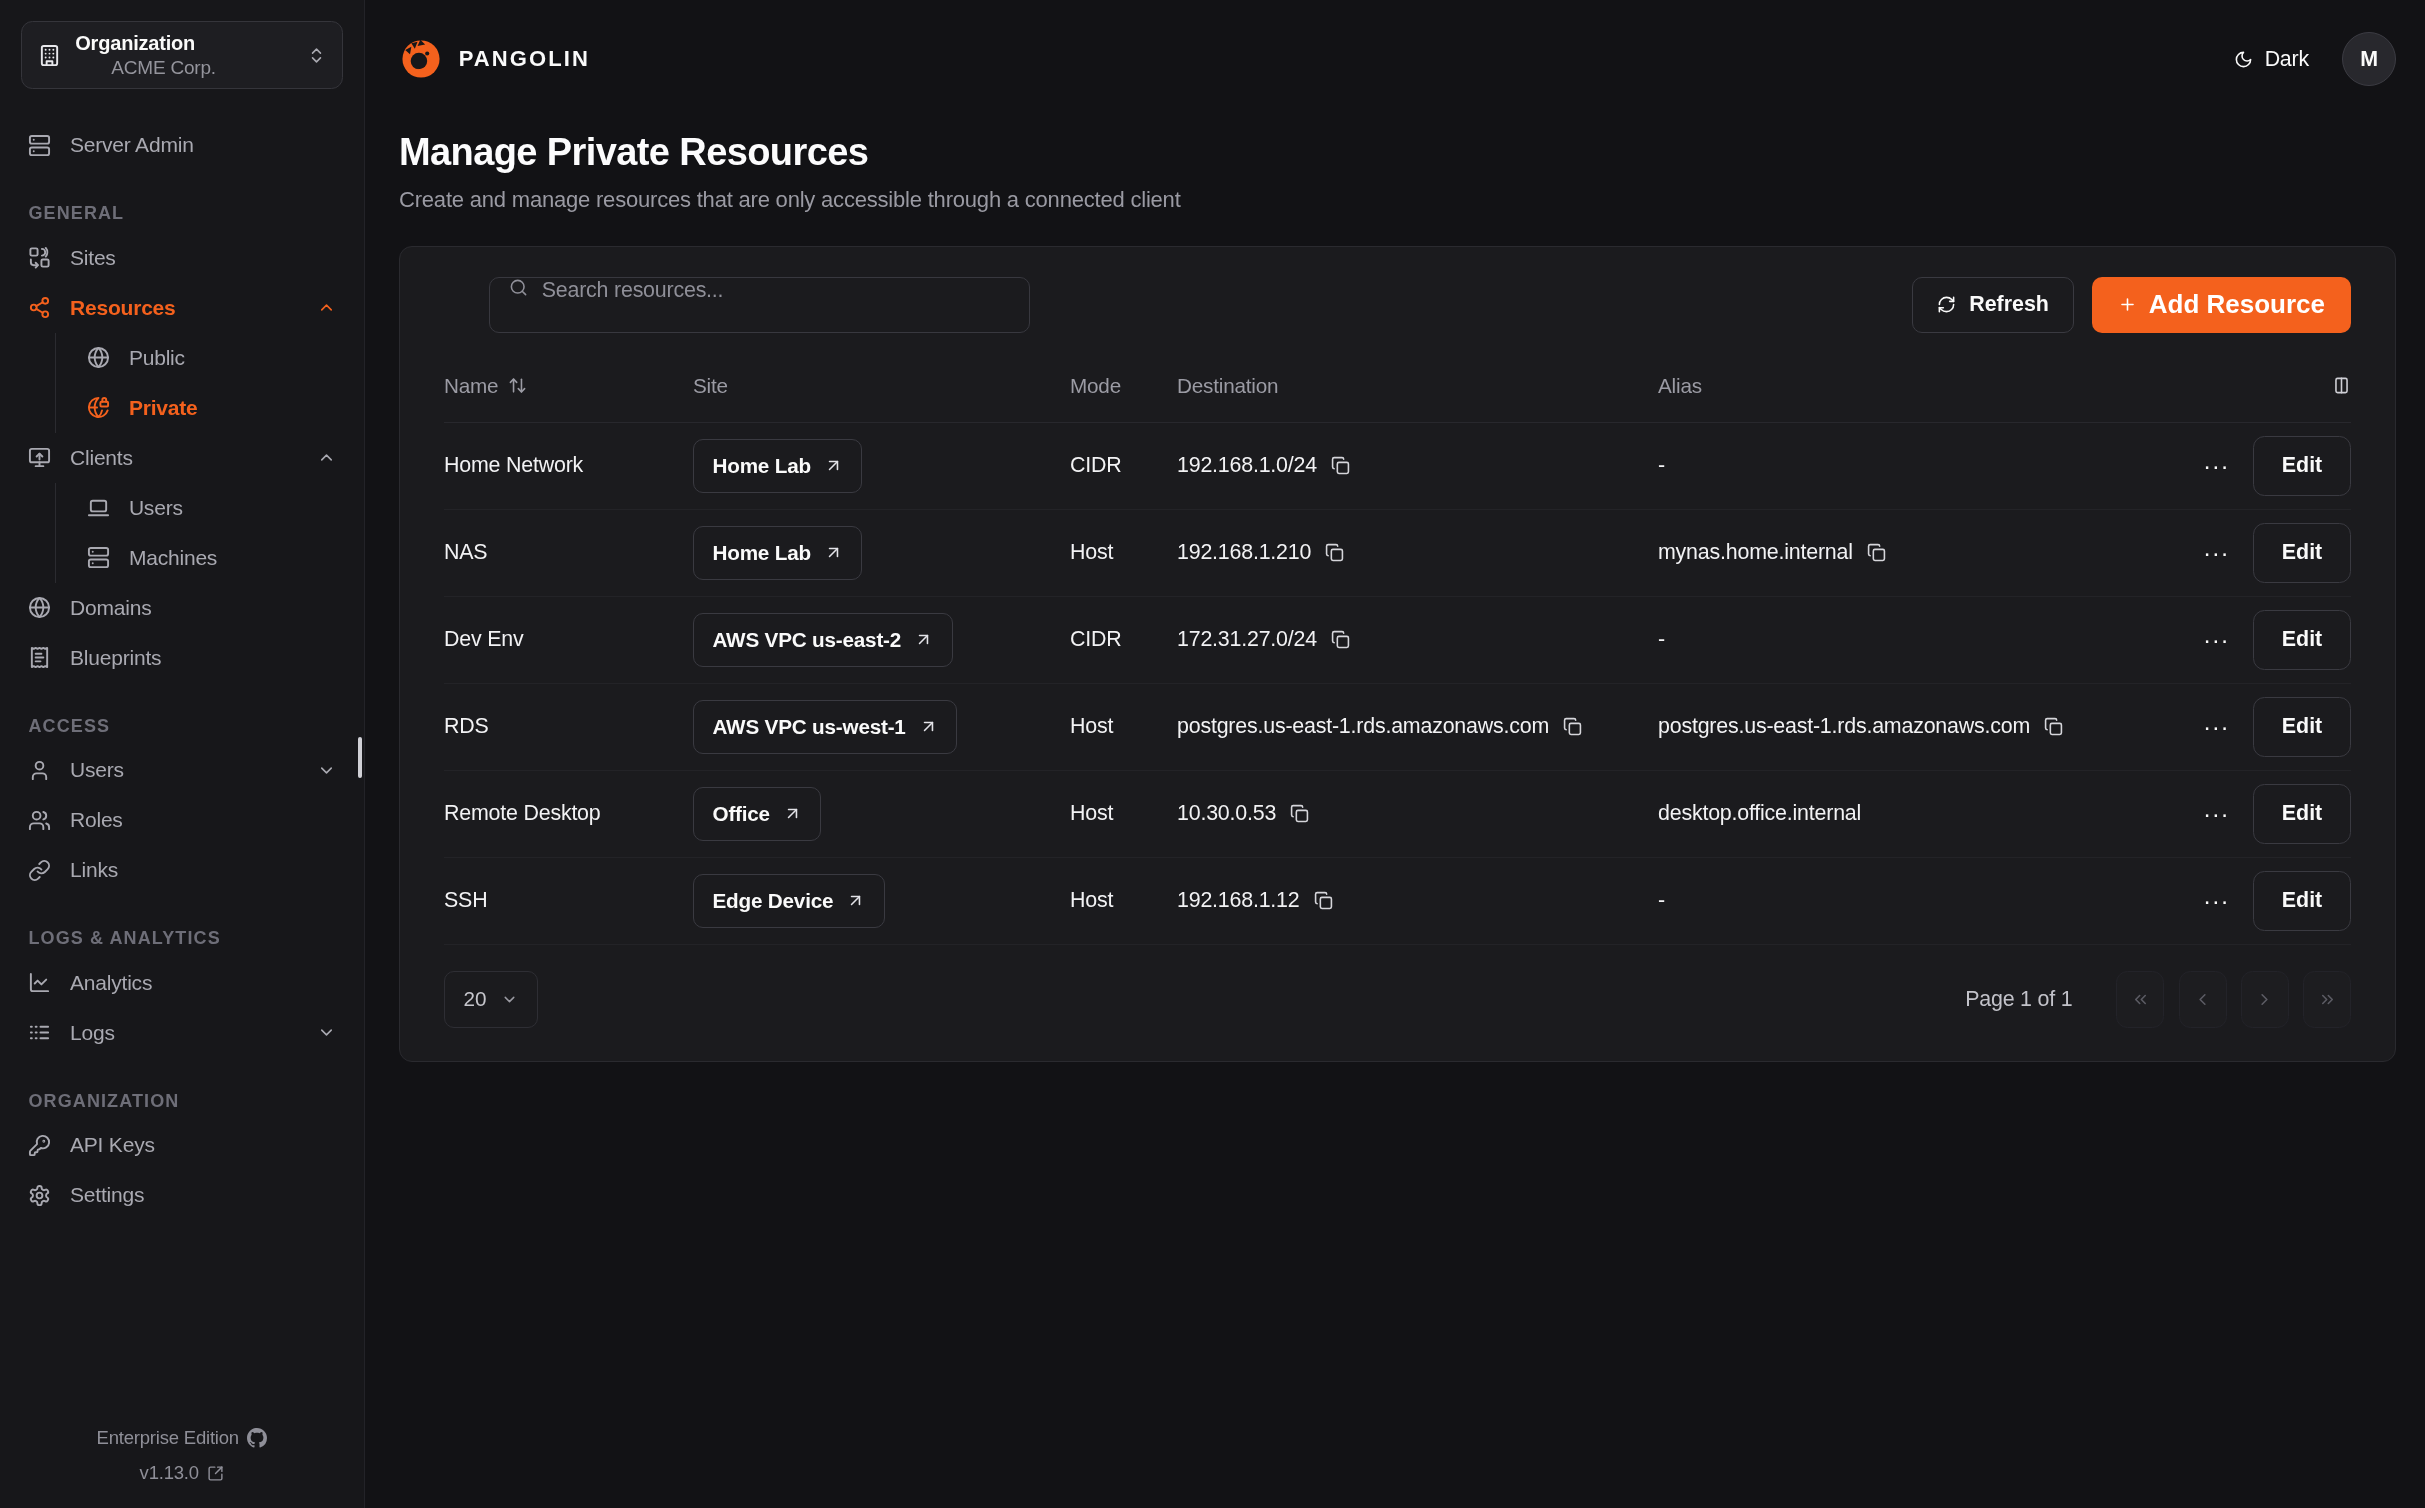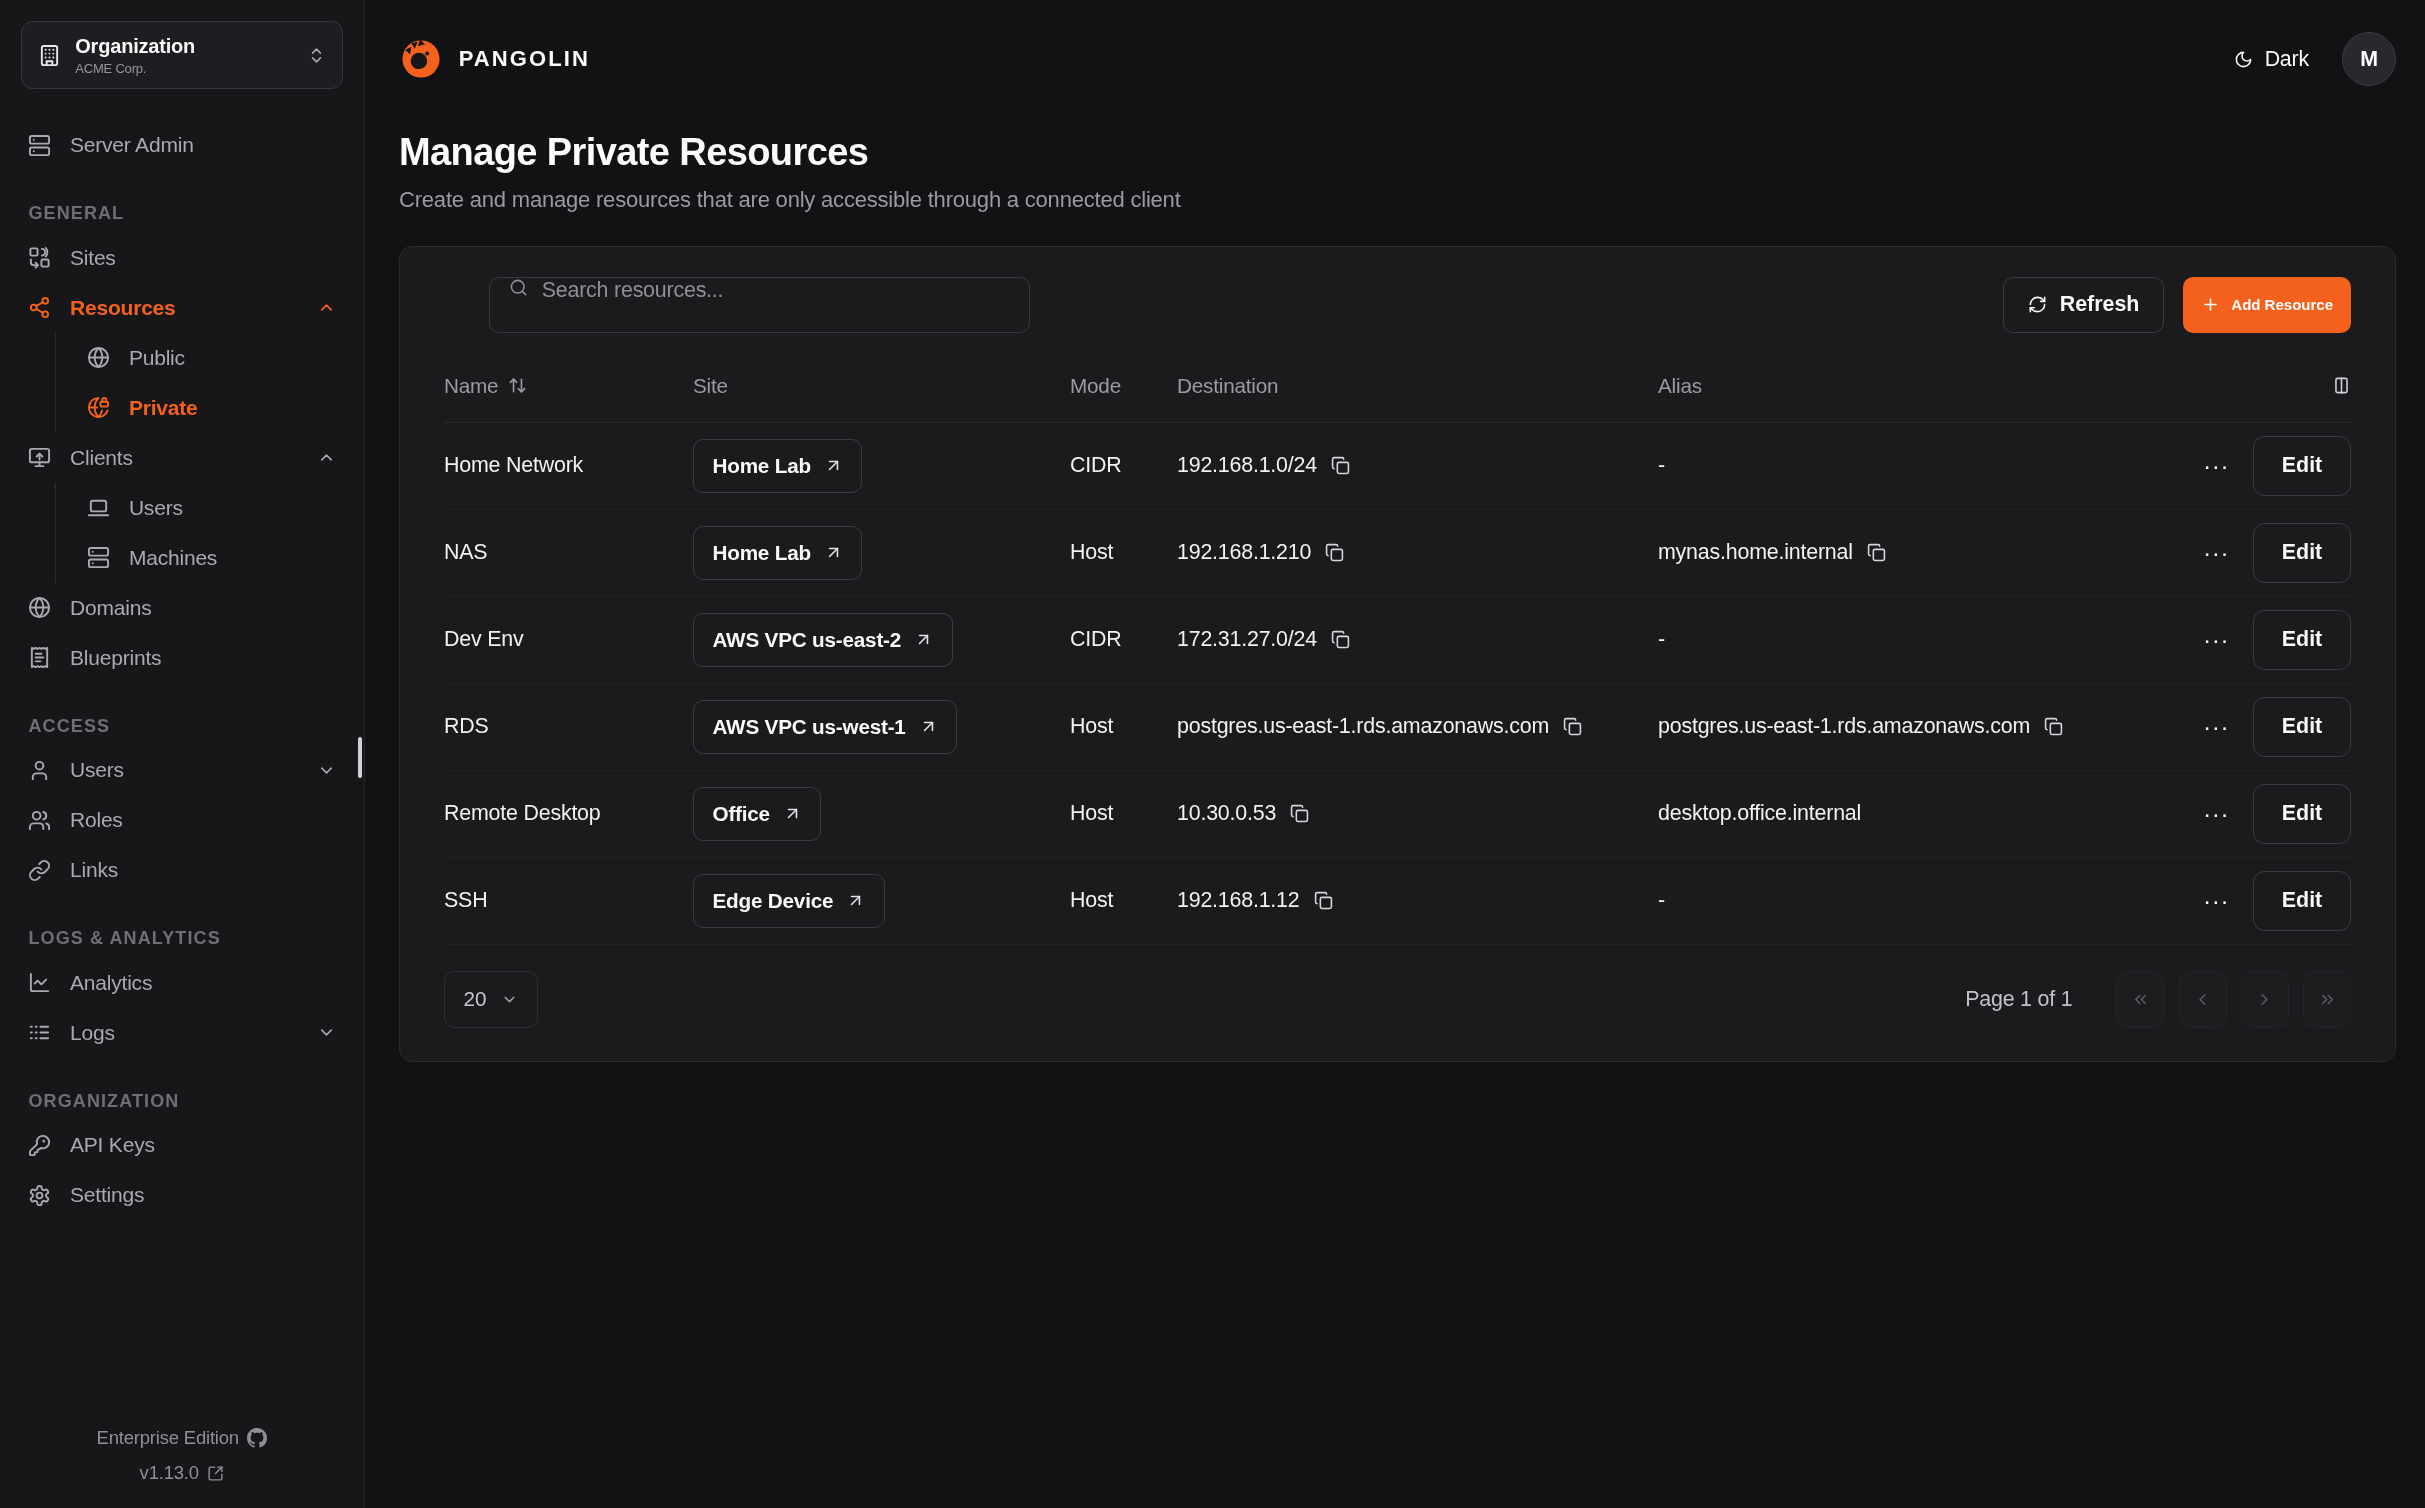"ACME Corp." .org-name { font-size: 13px -> 19px; margin-left: none -> 36px }
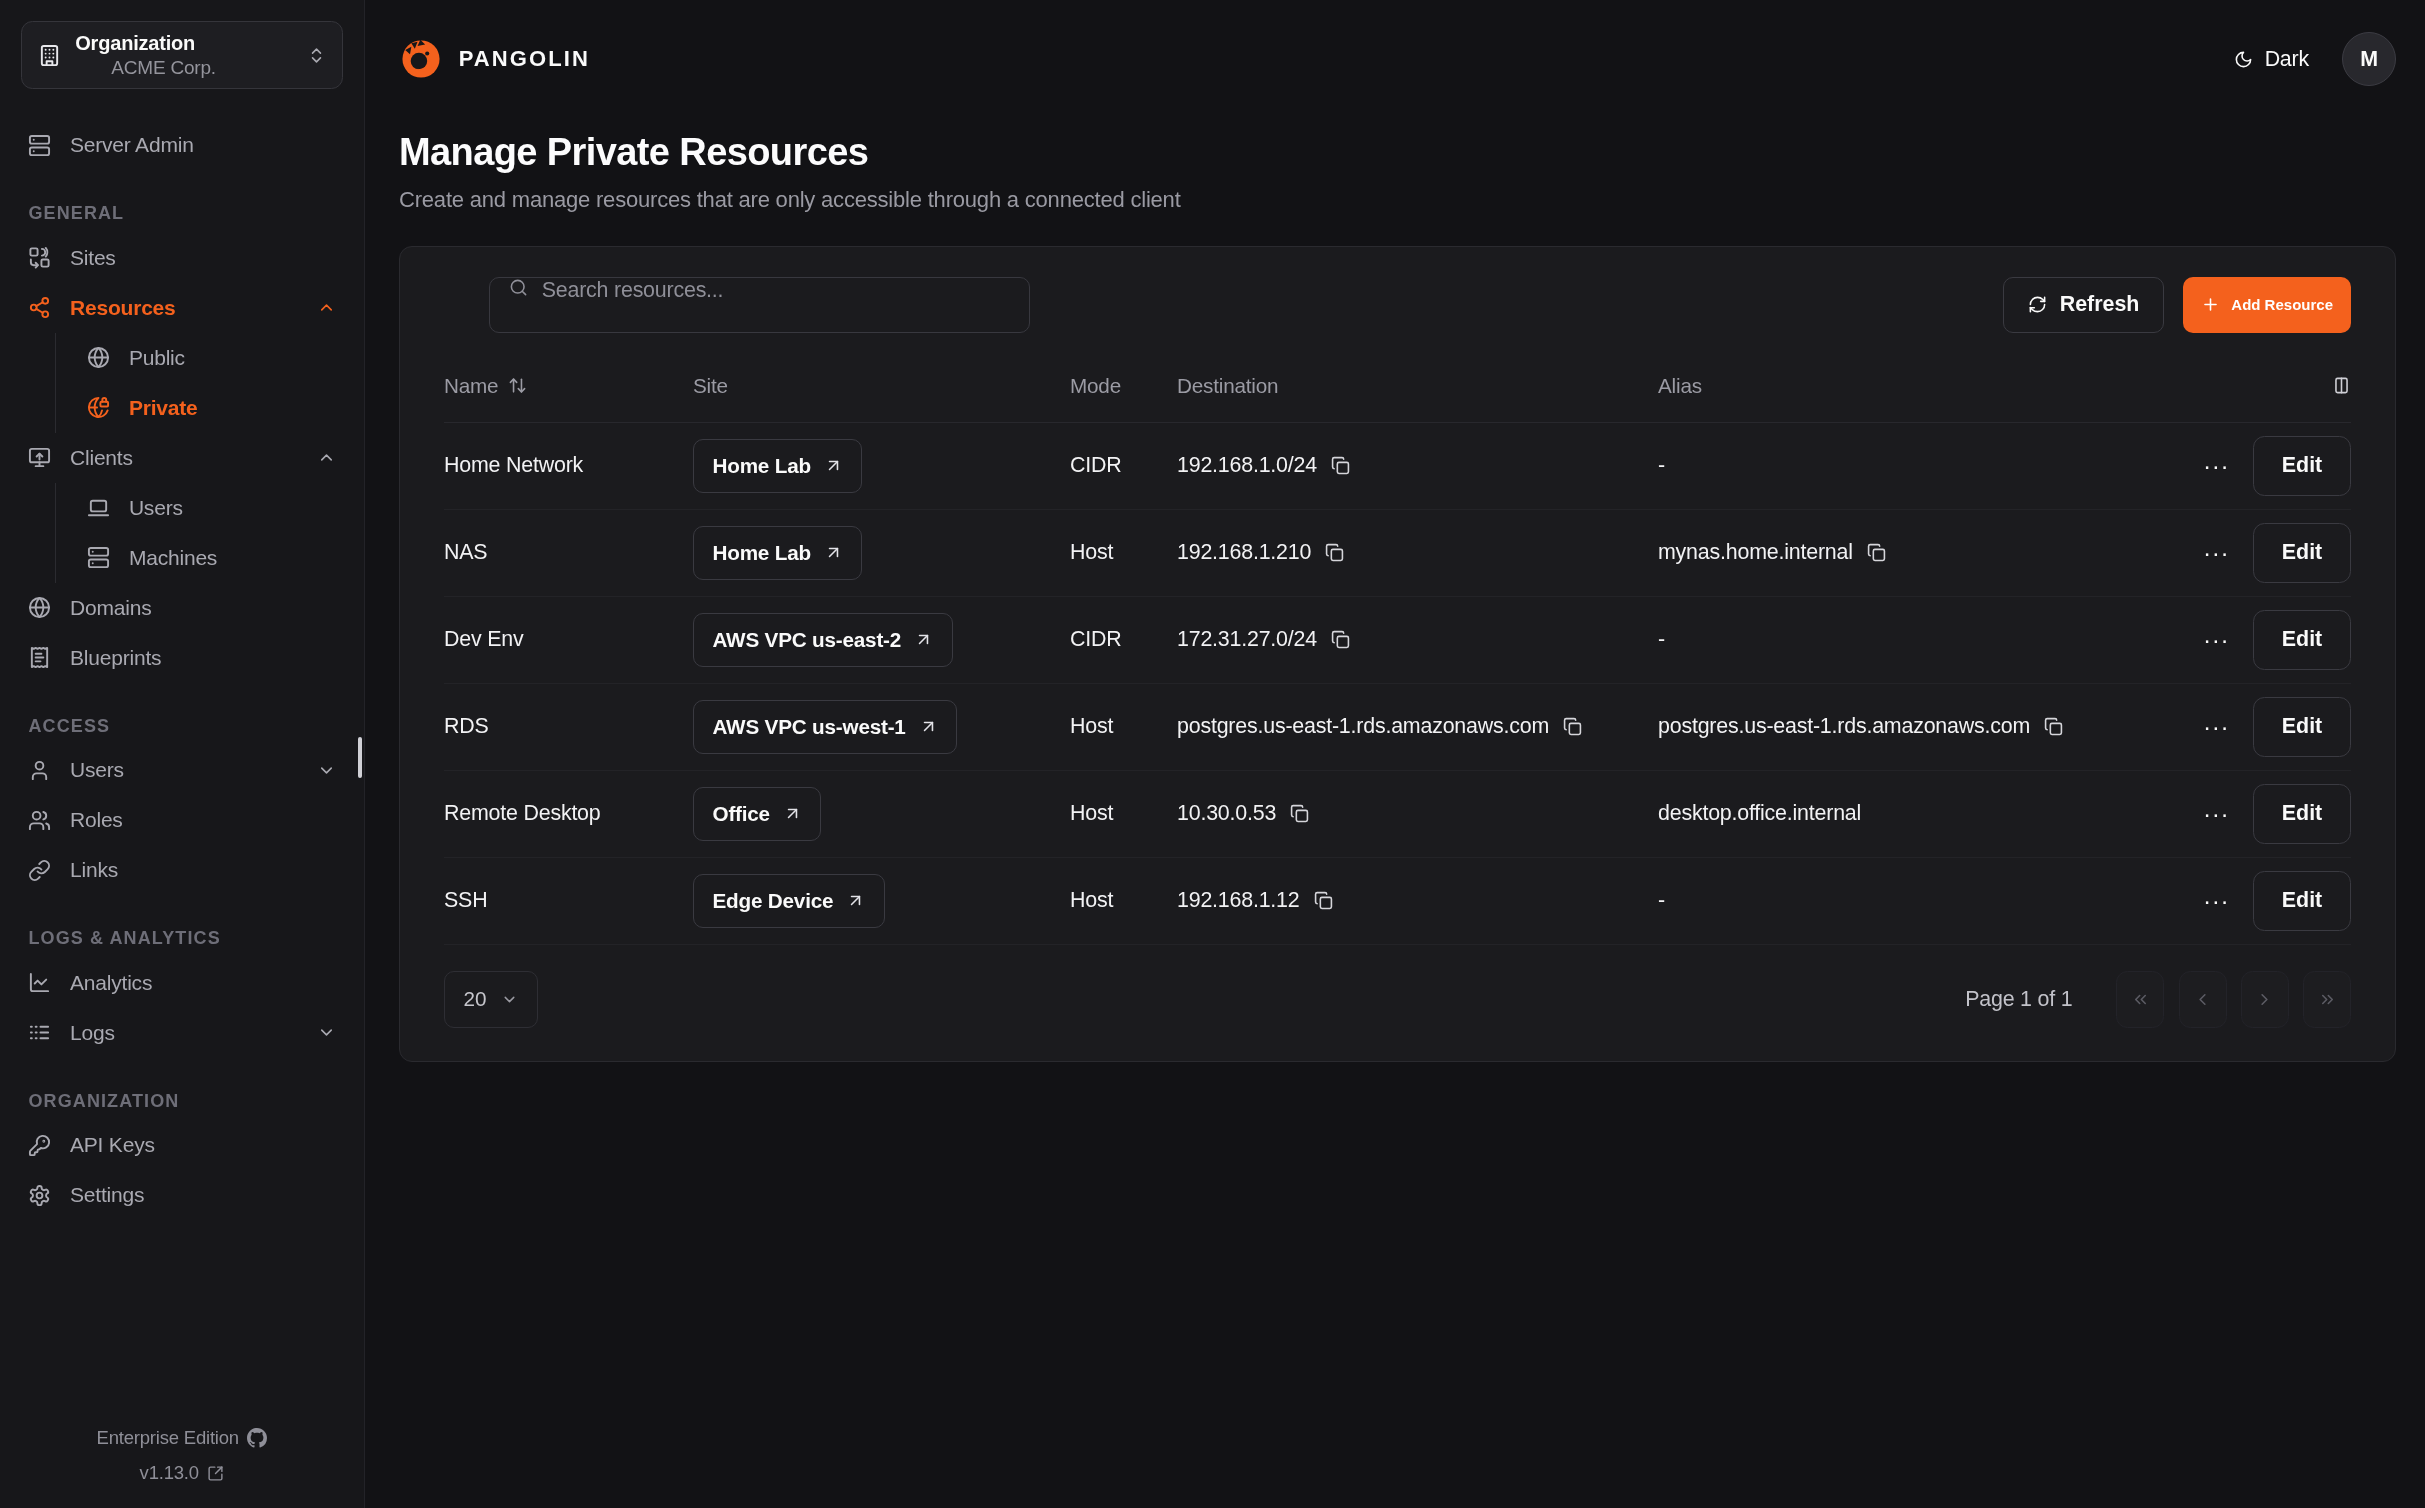"Add Resource" .btn-add { font-size: 15px -> 26px; padding: 0 18px -> 0 26px }
